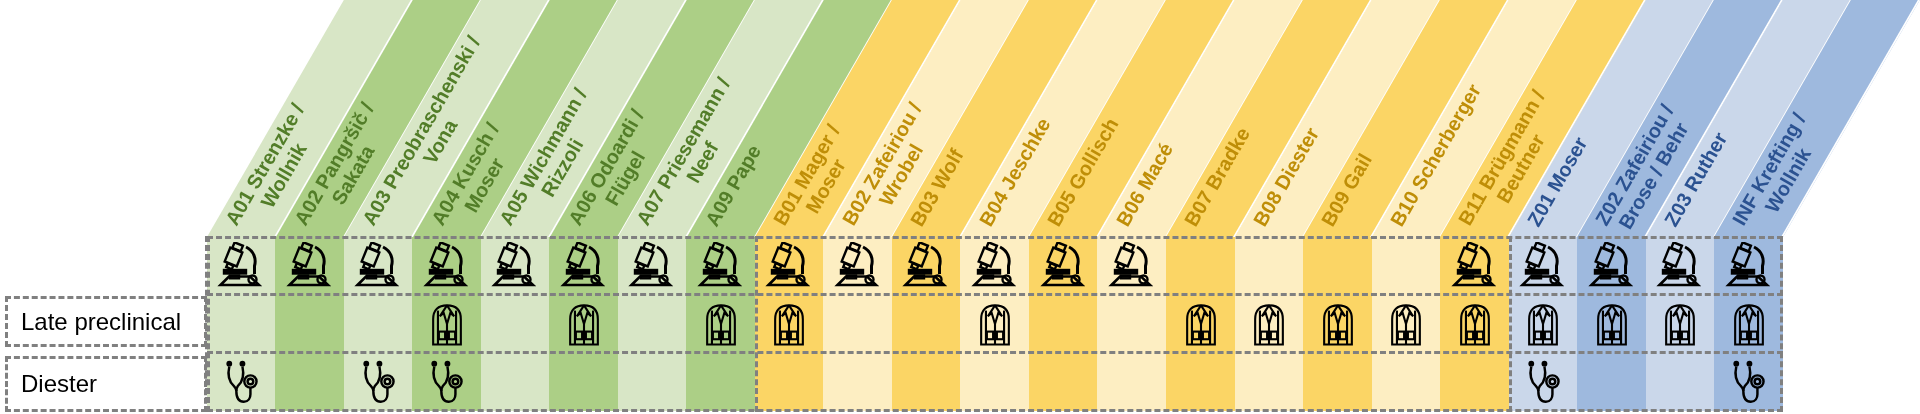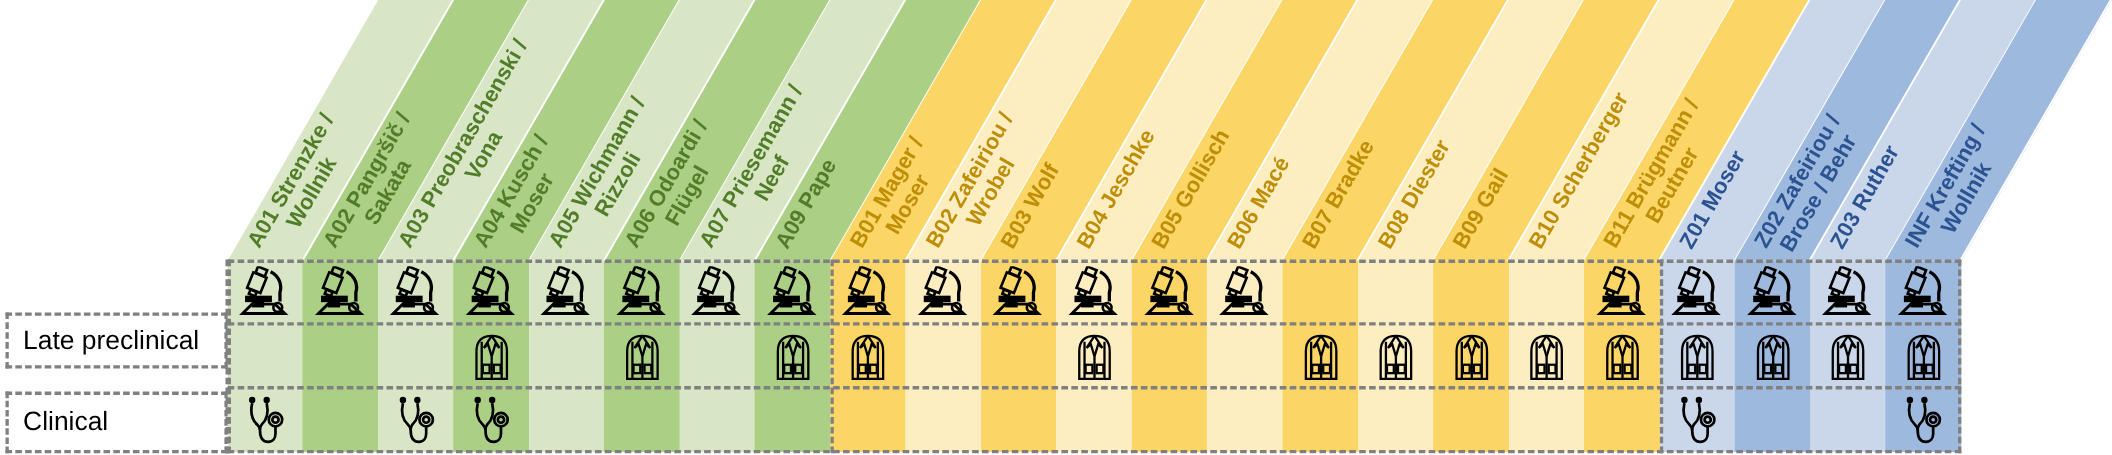"Late preclinical" div.row-label-box { top: 284px -> 296px }
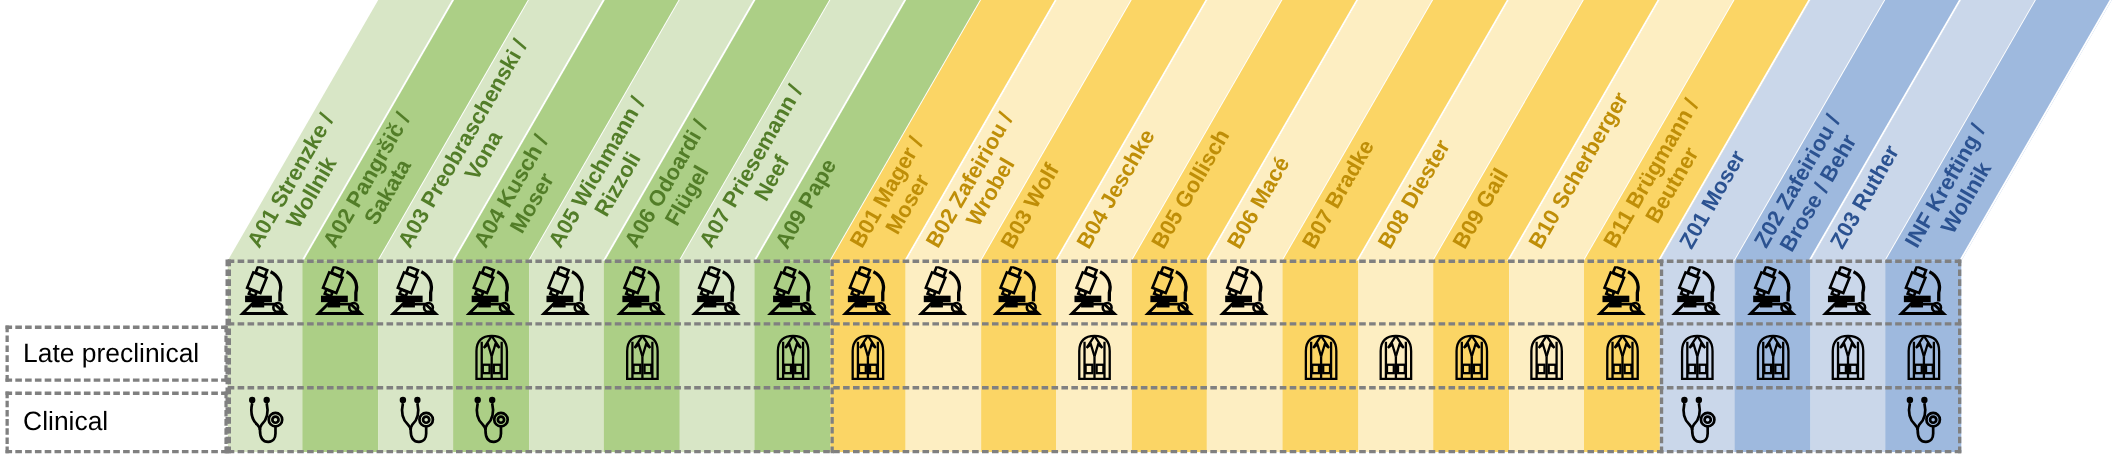"Clinical" span { text: Clinical -> Diester }
